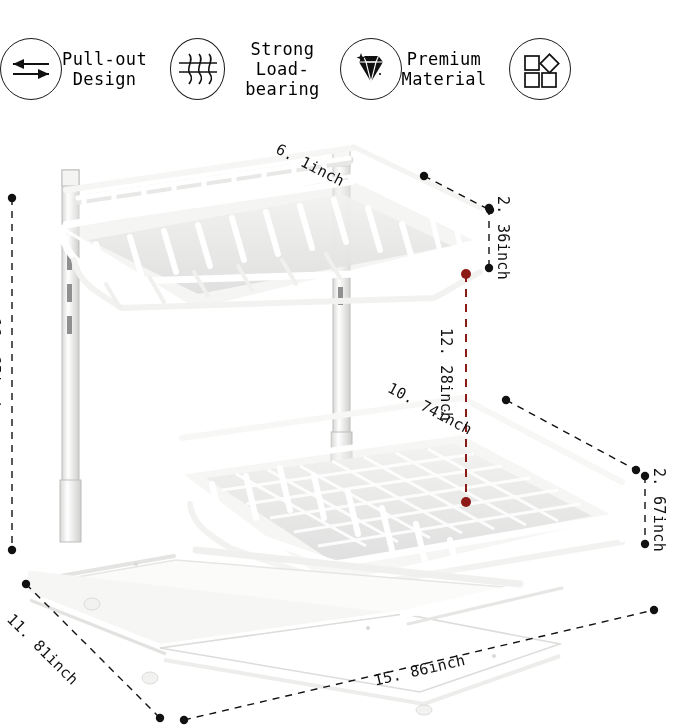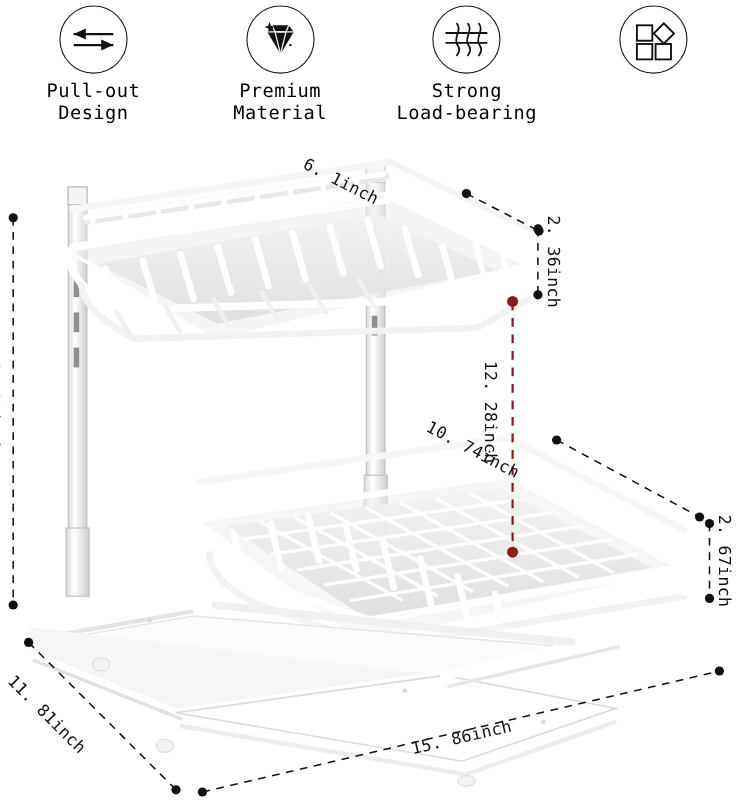"Pull-out" .feature { flex-direction: column -> row }
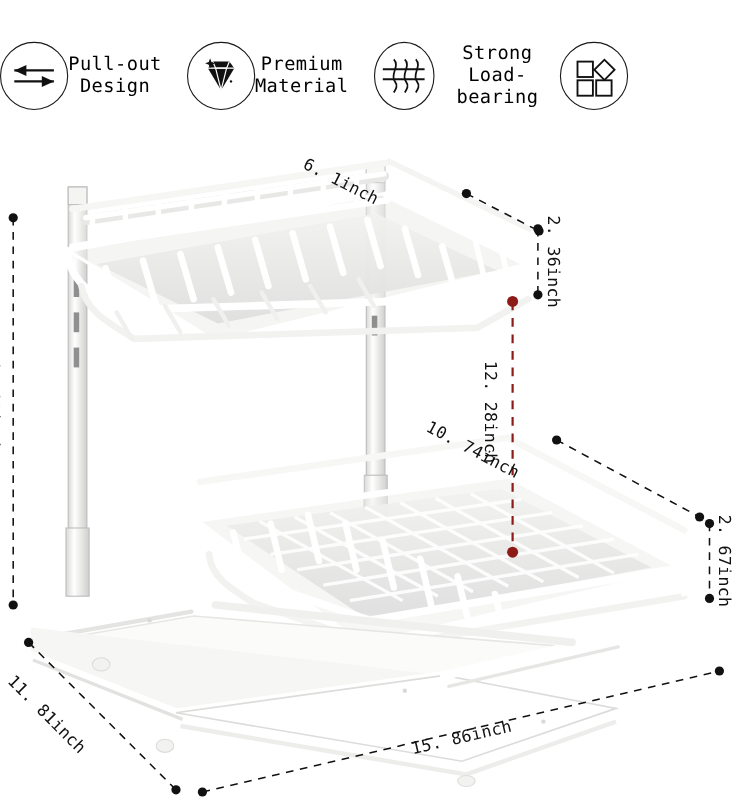"Premium" div.feature { order: before "Strong" -> after "Strong" }
